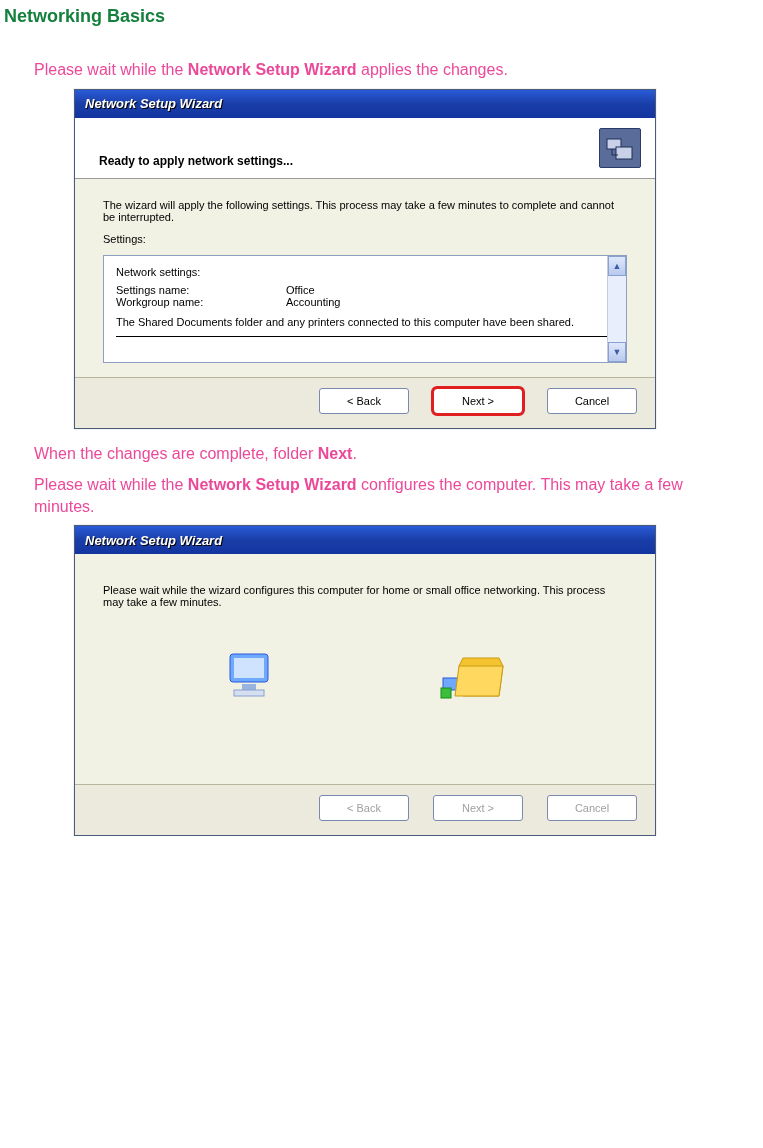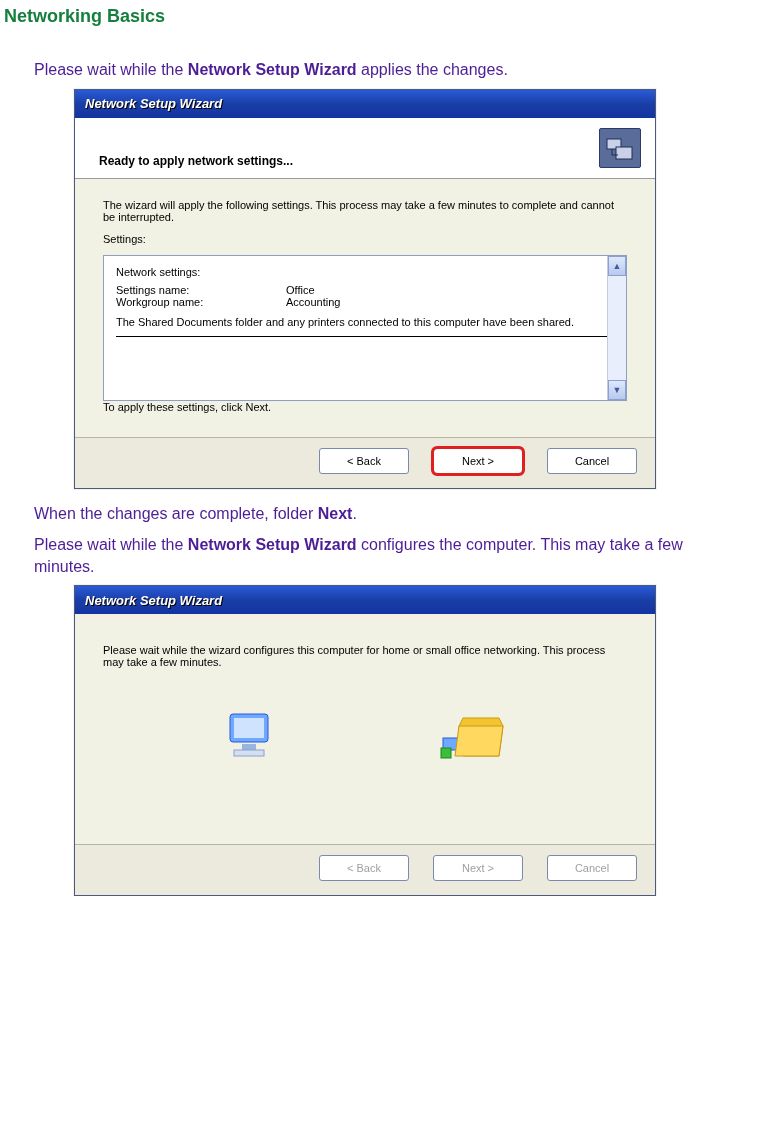"Please wait while the Network" .body-text { color: #4c1d95 -> #ec4899 }
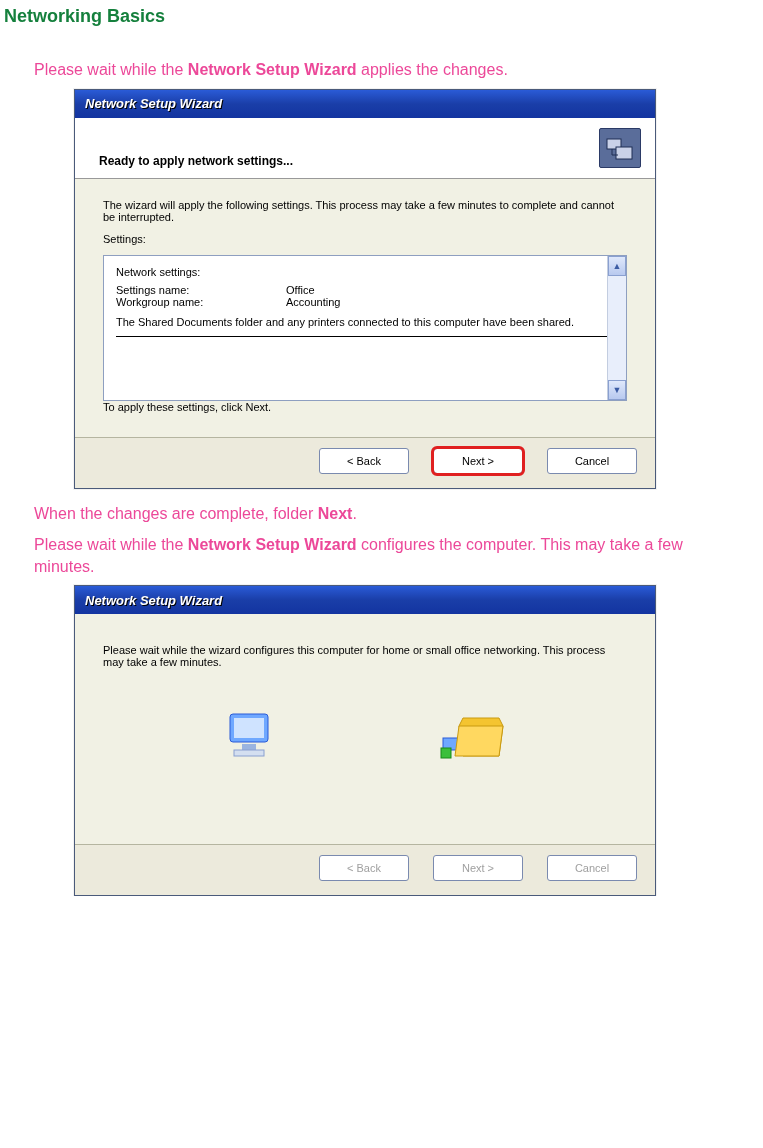"Network settings:" .settings-box { height: 146px -> 108px }
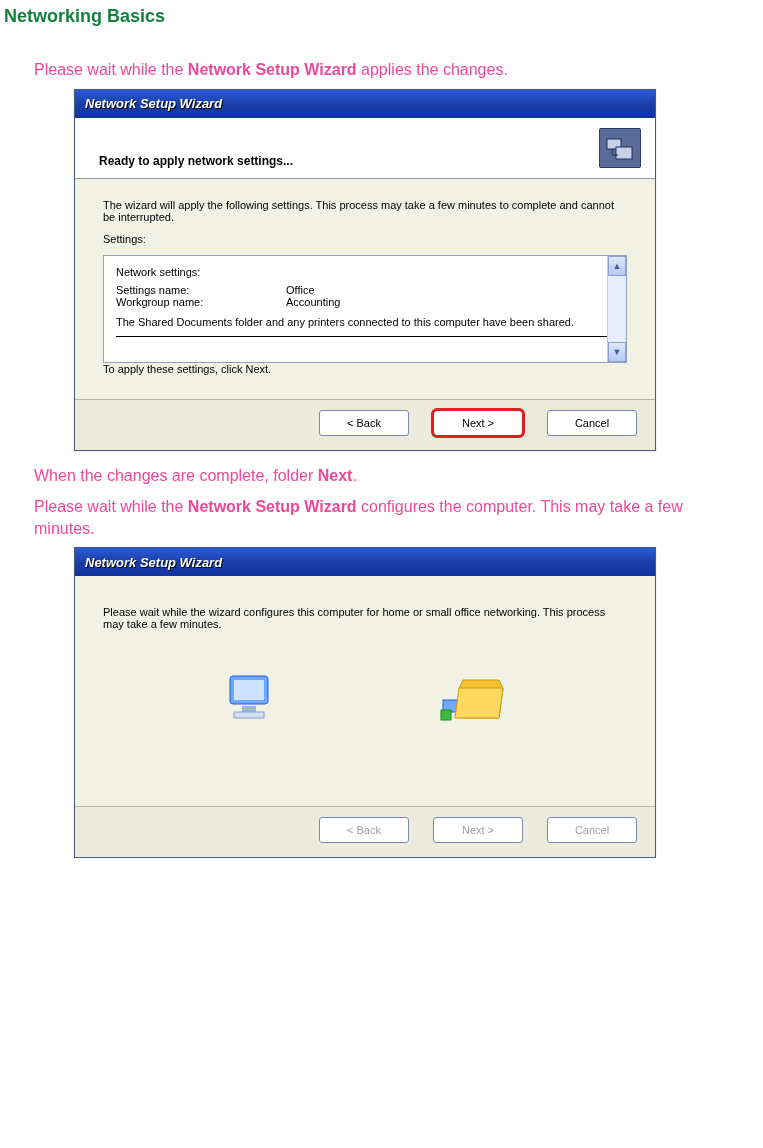"To apply these settings, click" p.apply-note { html: <p>To apply these settings, click Next.</p> -> none }
